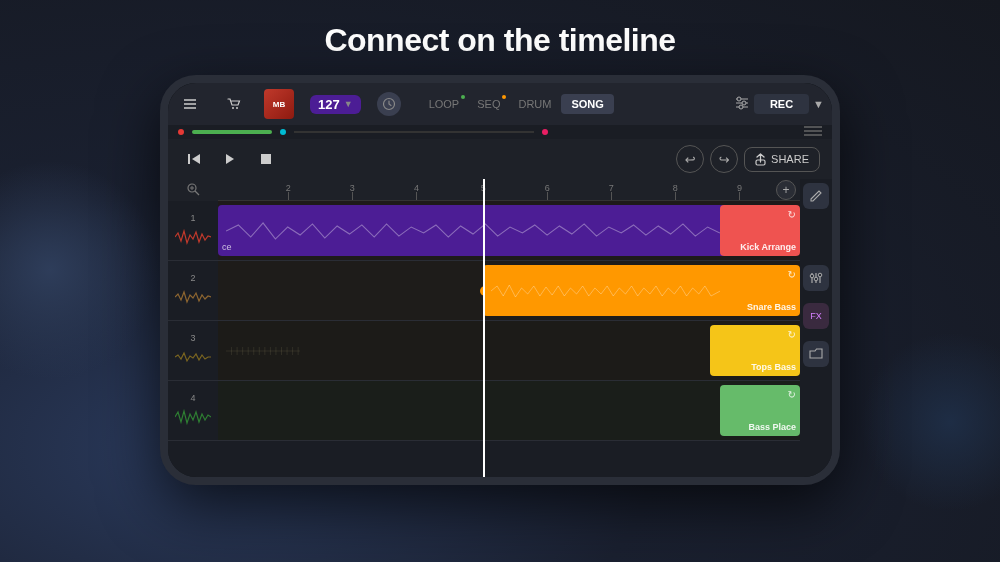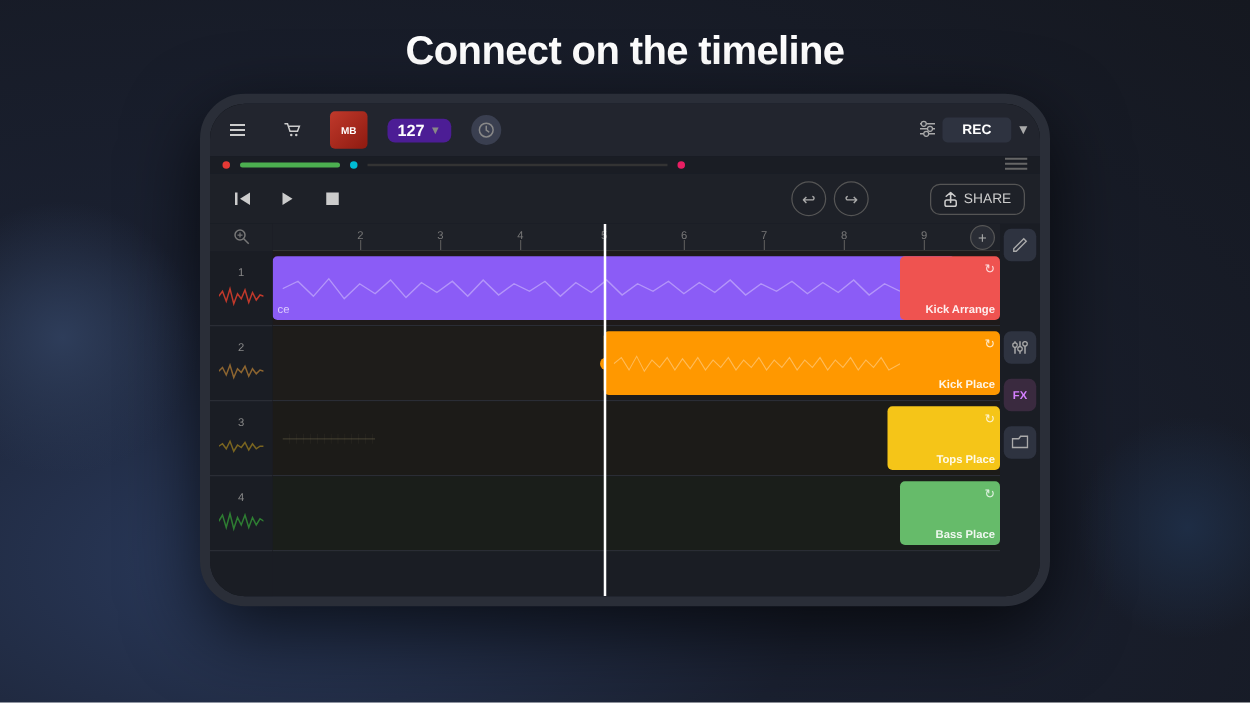"LOOP" div.nav-tabs { html: none -> <div> <div> <span>LOOP</span> <div></div> </div> <div> <span>SEQ</span> <div></div> </div> <div> <span>DRUM</span> </div> <div> <span>SONG</span> </div> </div> }
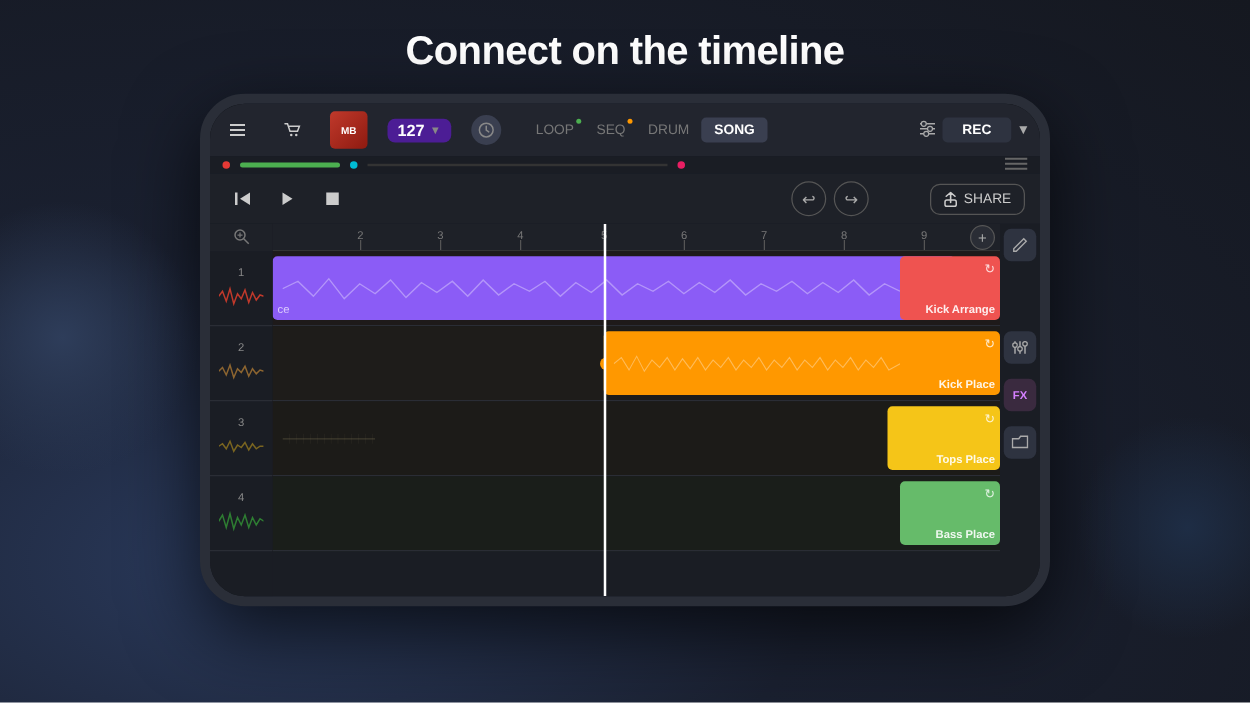"SHARE" .share-btn { margin-left: 43px -> none }
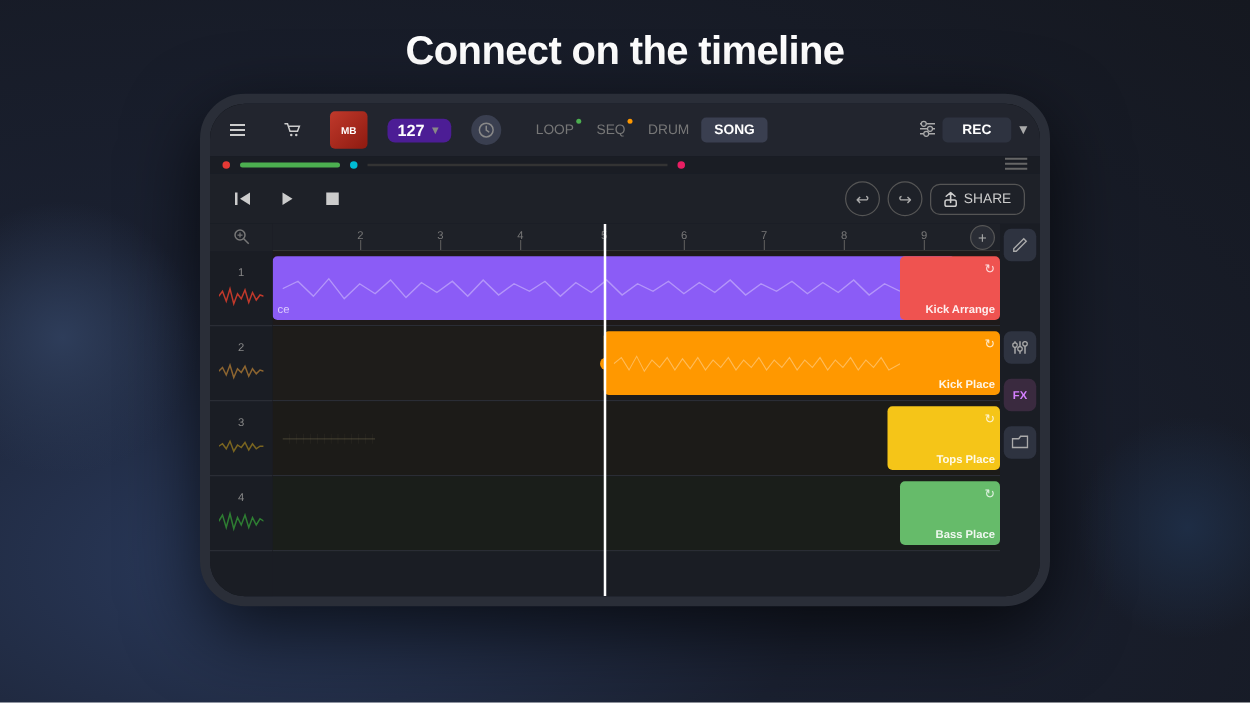"ce" .seg-kick-1 { background: #8b5cf6 -> #4c1d95 }
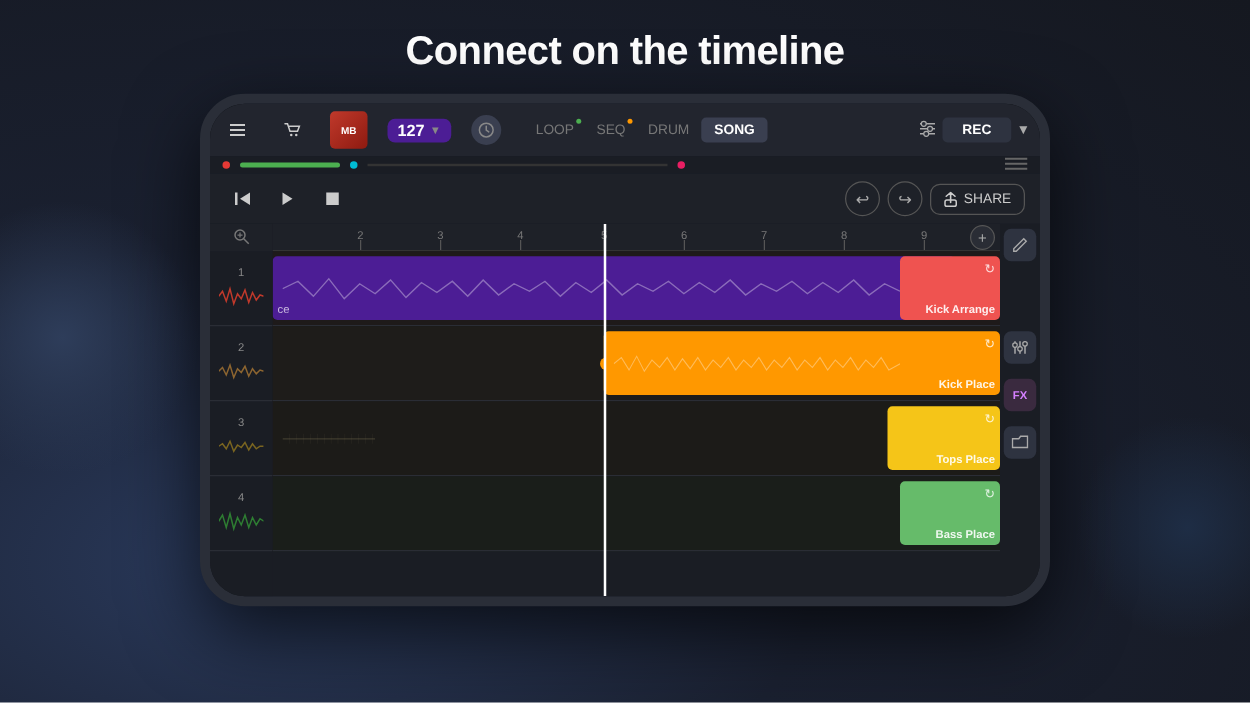"Kick Place" span.seg-label { text: Kick Place -> Snare Bass }
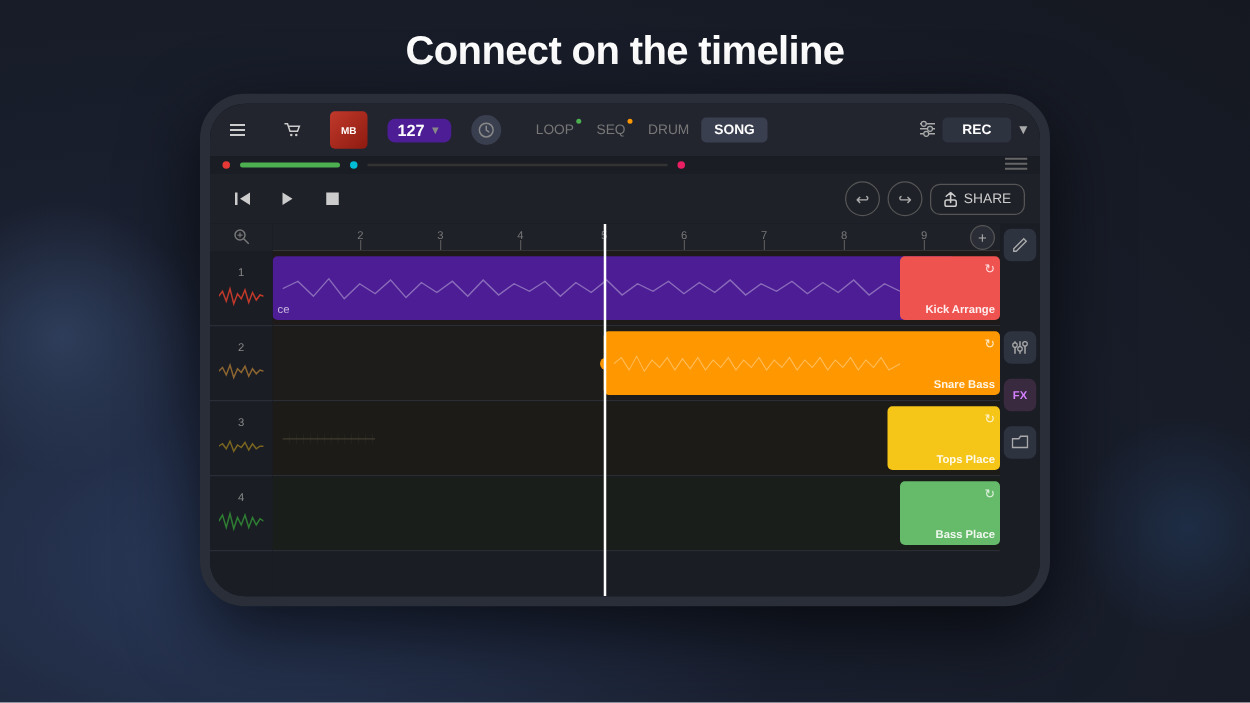"FX" .sidebar-btn.fx { font-weight: bold -> normal }
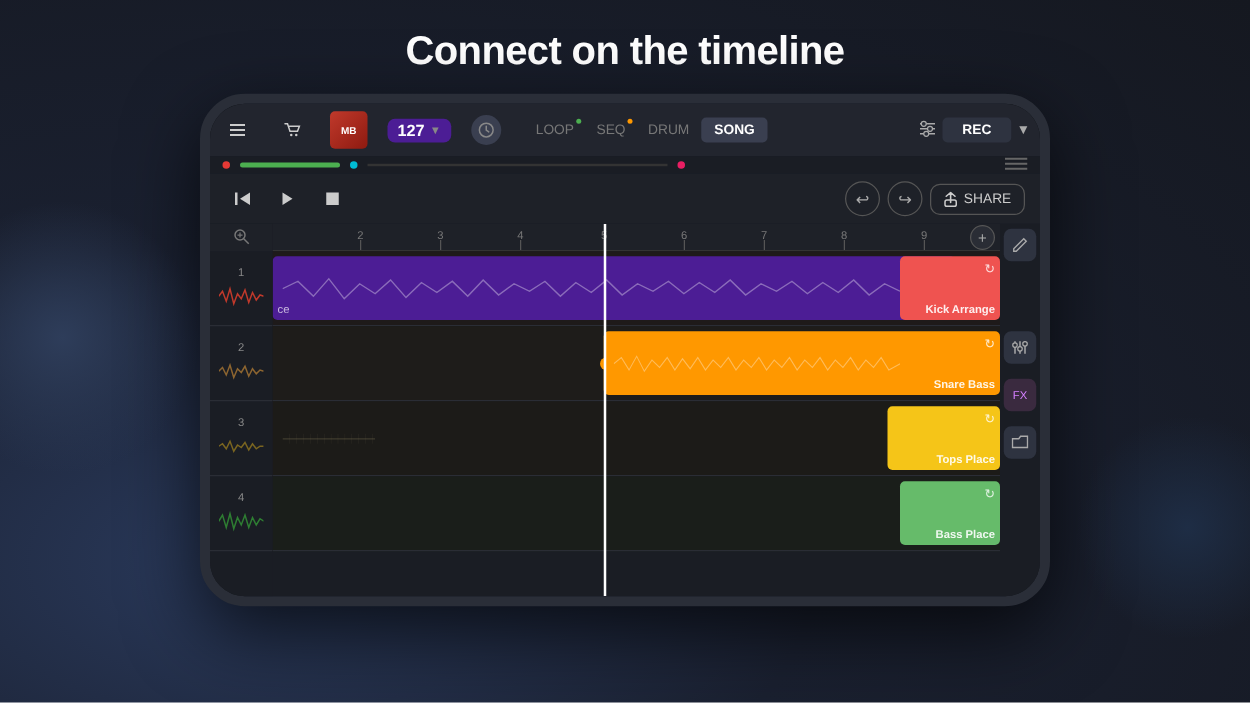"Tops Place" span.seg-label { text: Place -> Bass }
